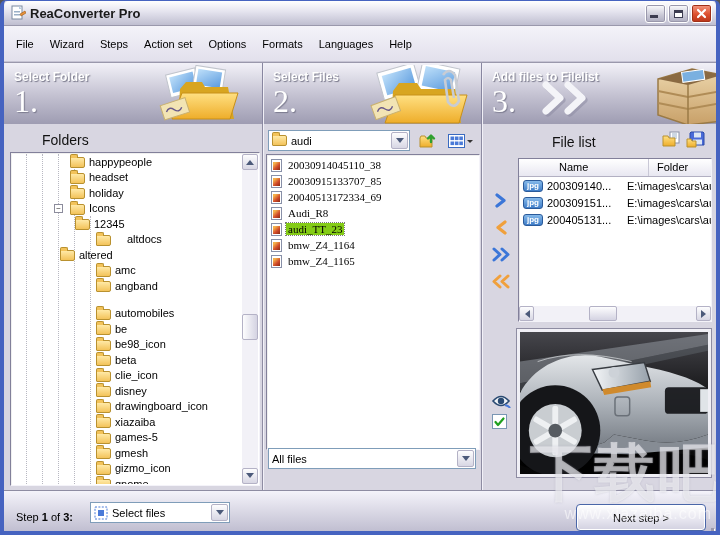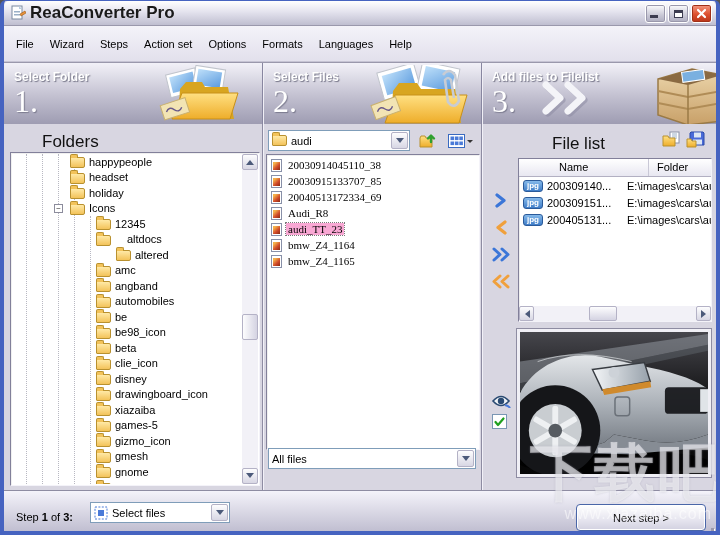"ReaConverter Pro" .title-text { font-size: 17px -> 13px }
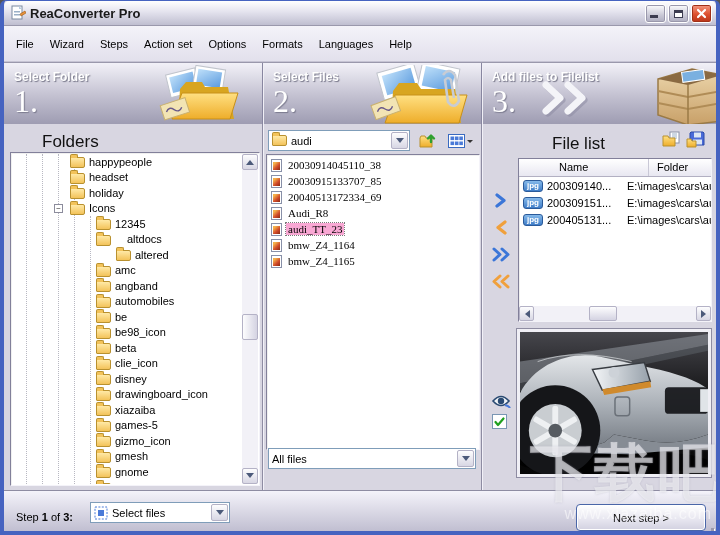"Folders" .panel-label { font-size: 17px -> 14px }
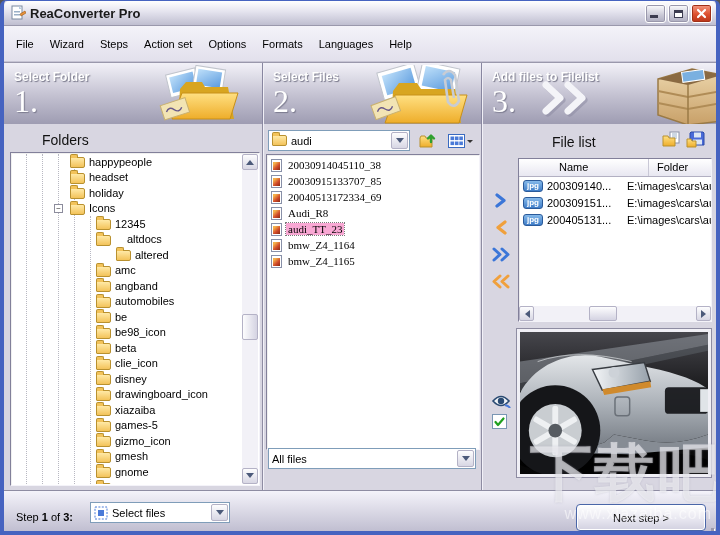"12345" div.trow { padding-left: 84px -> 63px }
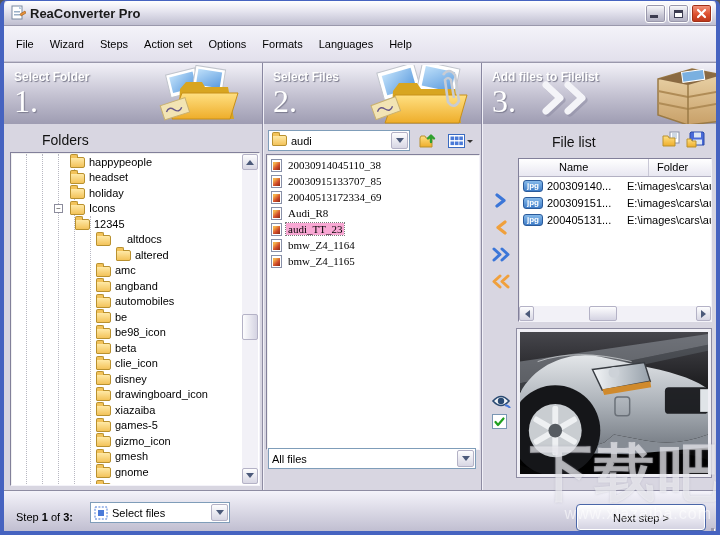"audi_TT_23" .mrow.selected .mlabel { background: #f9a8d4 -> #84cc16 }
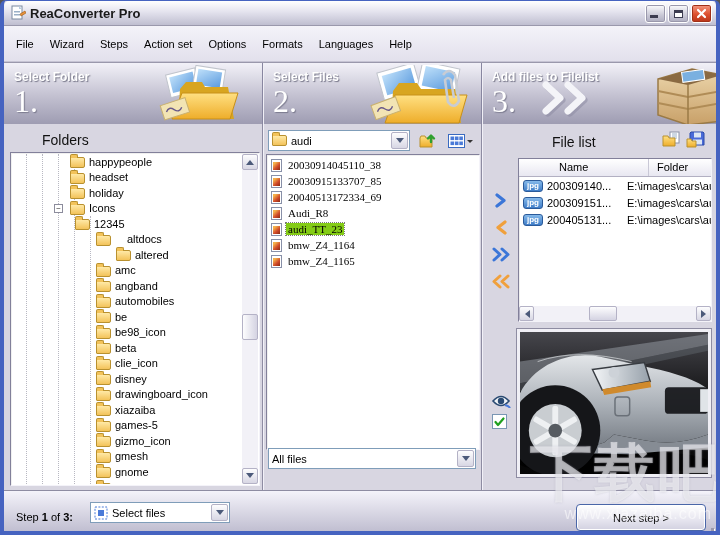"altered" div.trow { padding-left: 104px -> 48px }
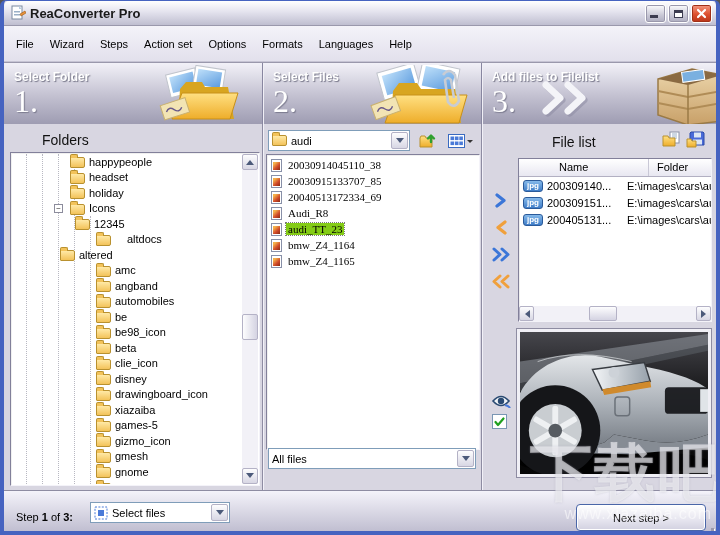"automobiles" div.trow { margin-top: none -> 12px }
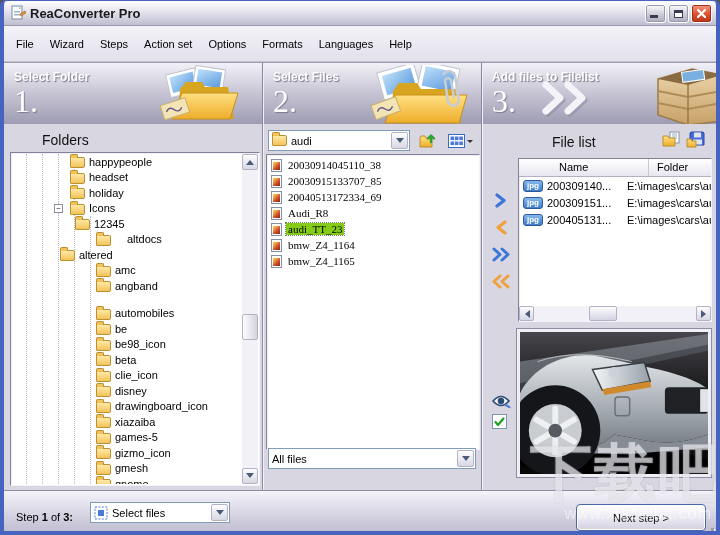"gizmo_icon" div.trow { order: before "gmesh" -> after "gmesh" }
